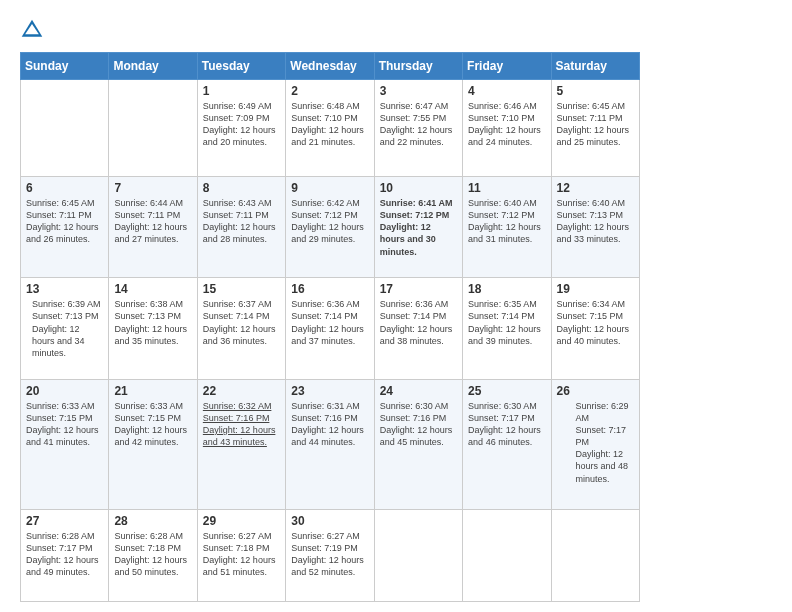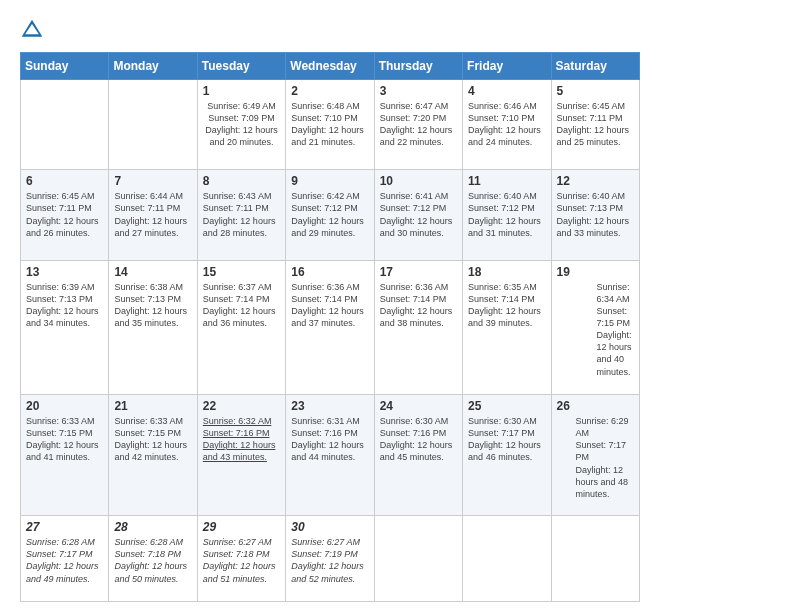"Sunrise: 6:49 AM" div.cell-info { text-align: center -> none }
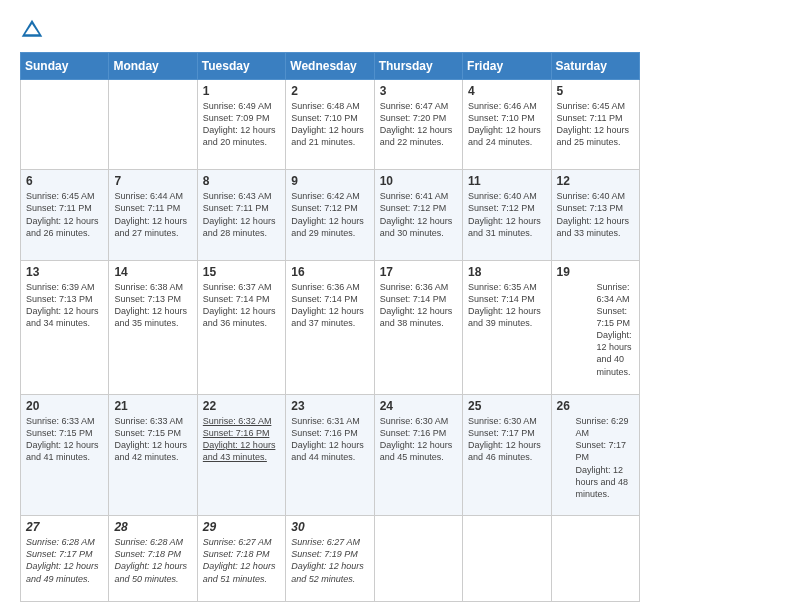"Sunrise: 6:47 AM" div.cell-info { text: 7:20 -> 7:55 }
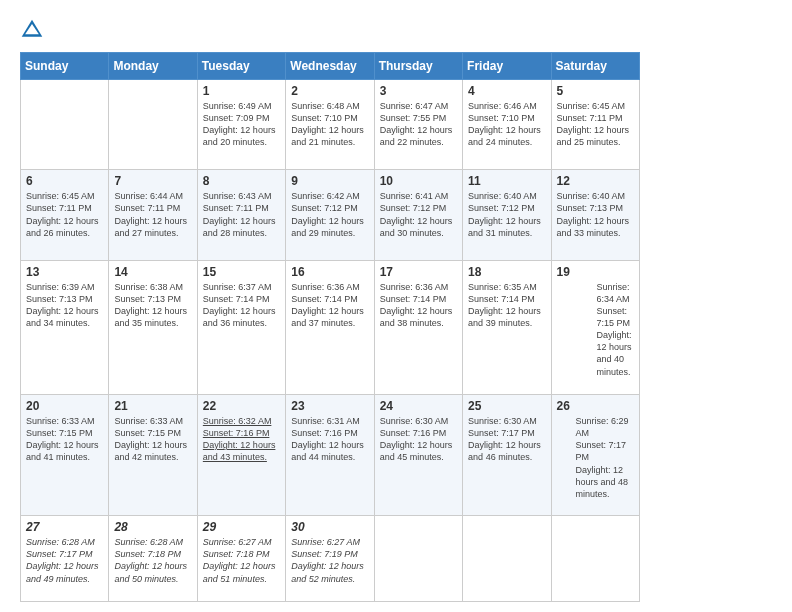"Sunrise: 6:41 AM" div.cell-info { font-weight: none -> bold }
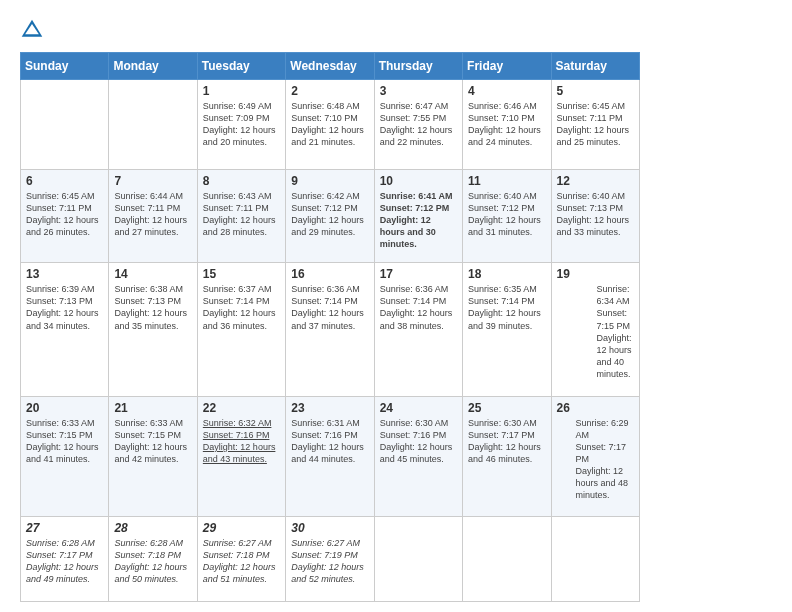"Sunrise: 6:39 AM" div.cell-info { margin-left: none -> 6px }
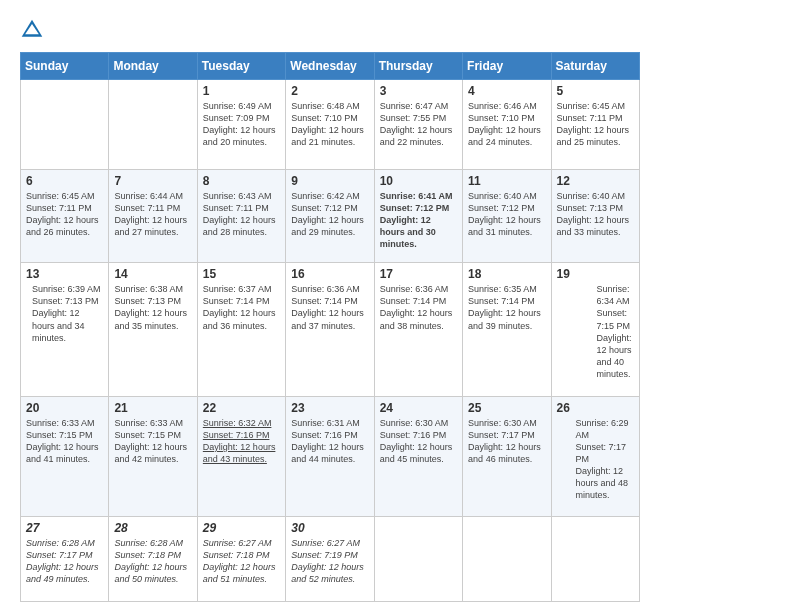"Sunrise: 6:34 AM" div.cell-info { margin-left: 40px -> none }
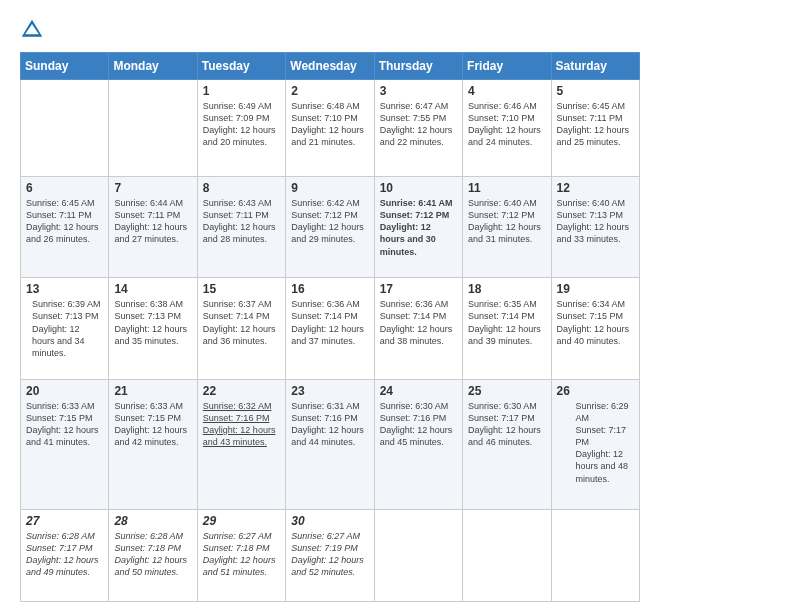"27" .calendar tr:last-child td { font-style: italic -> none }
